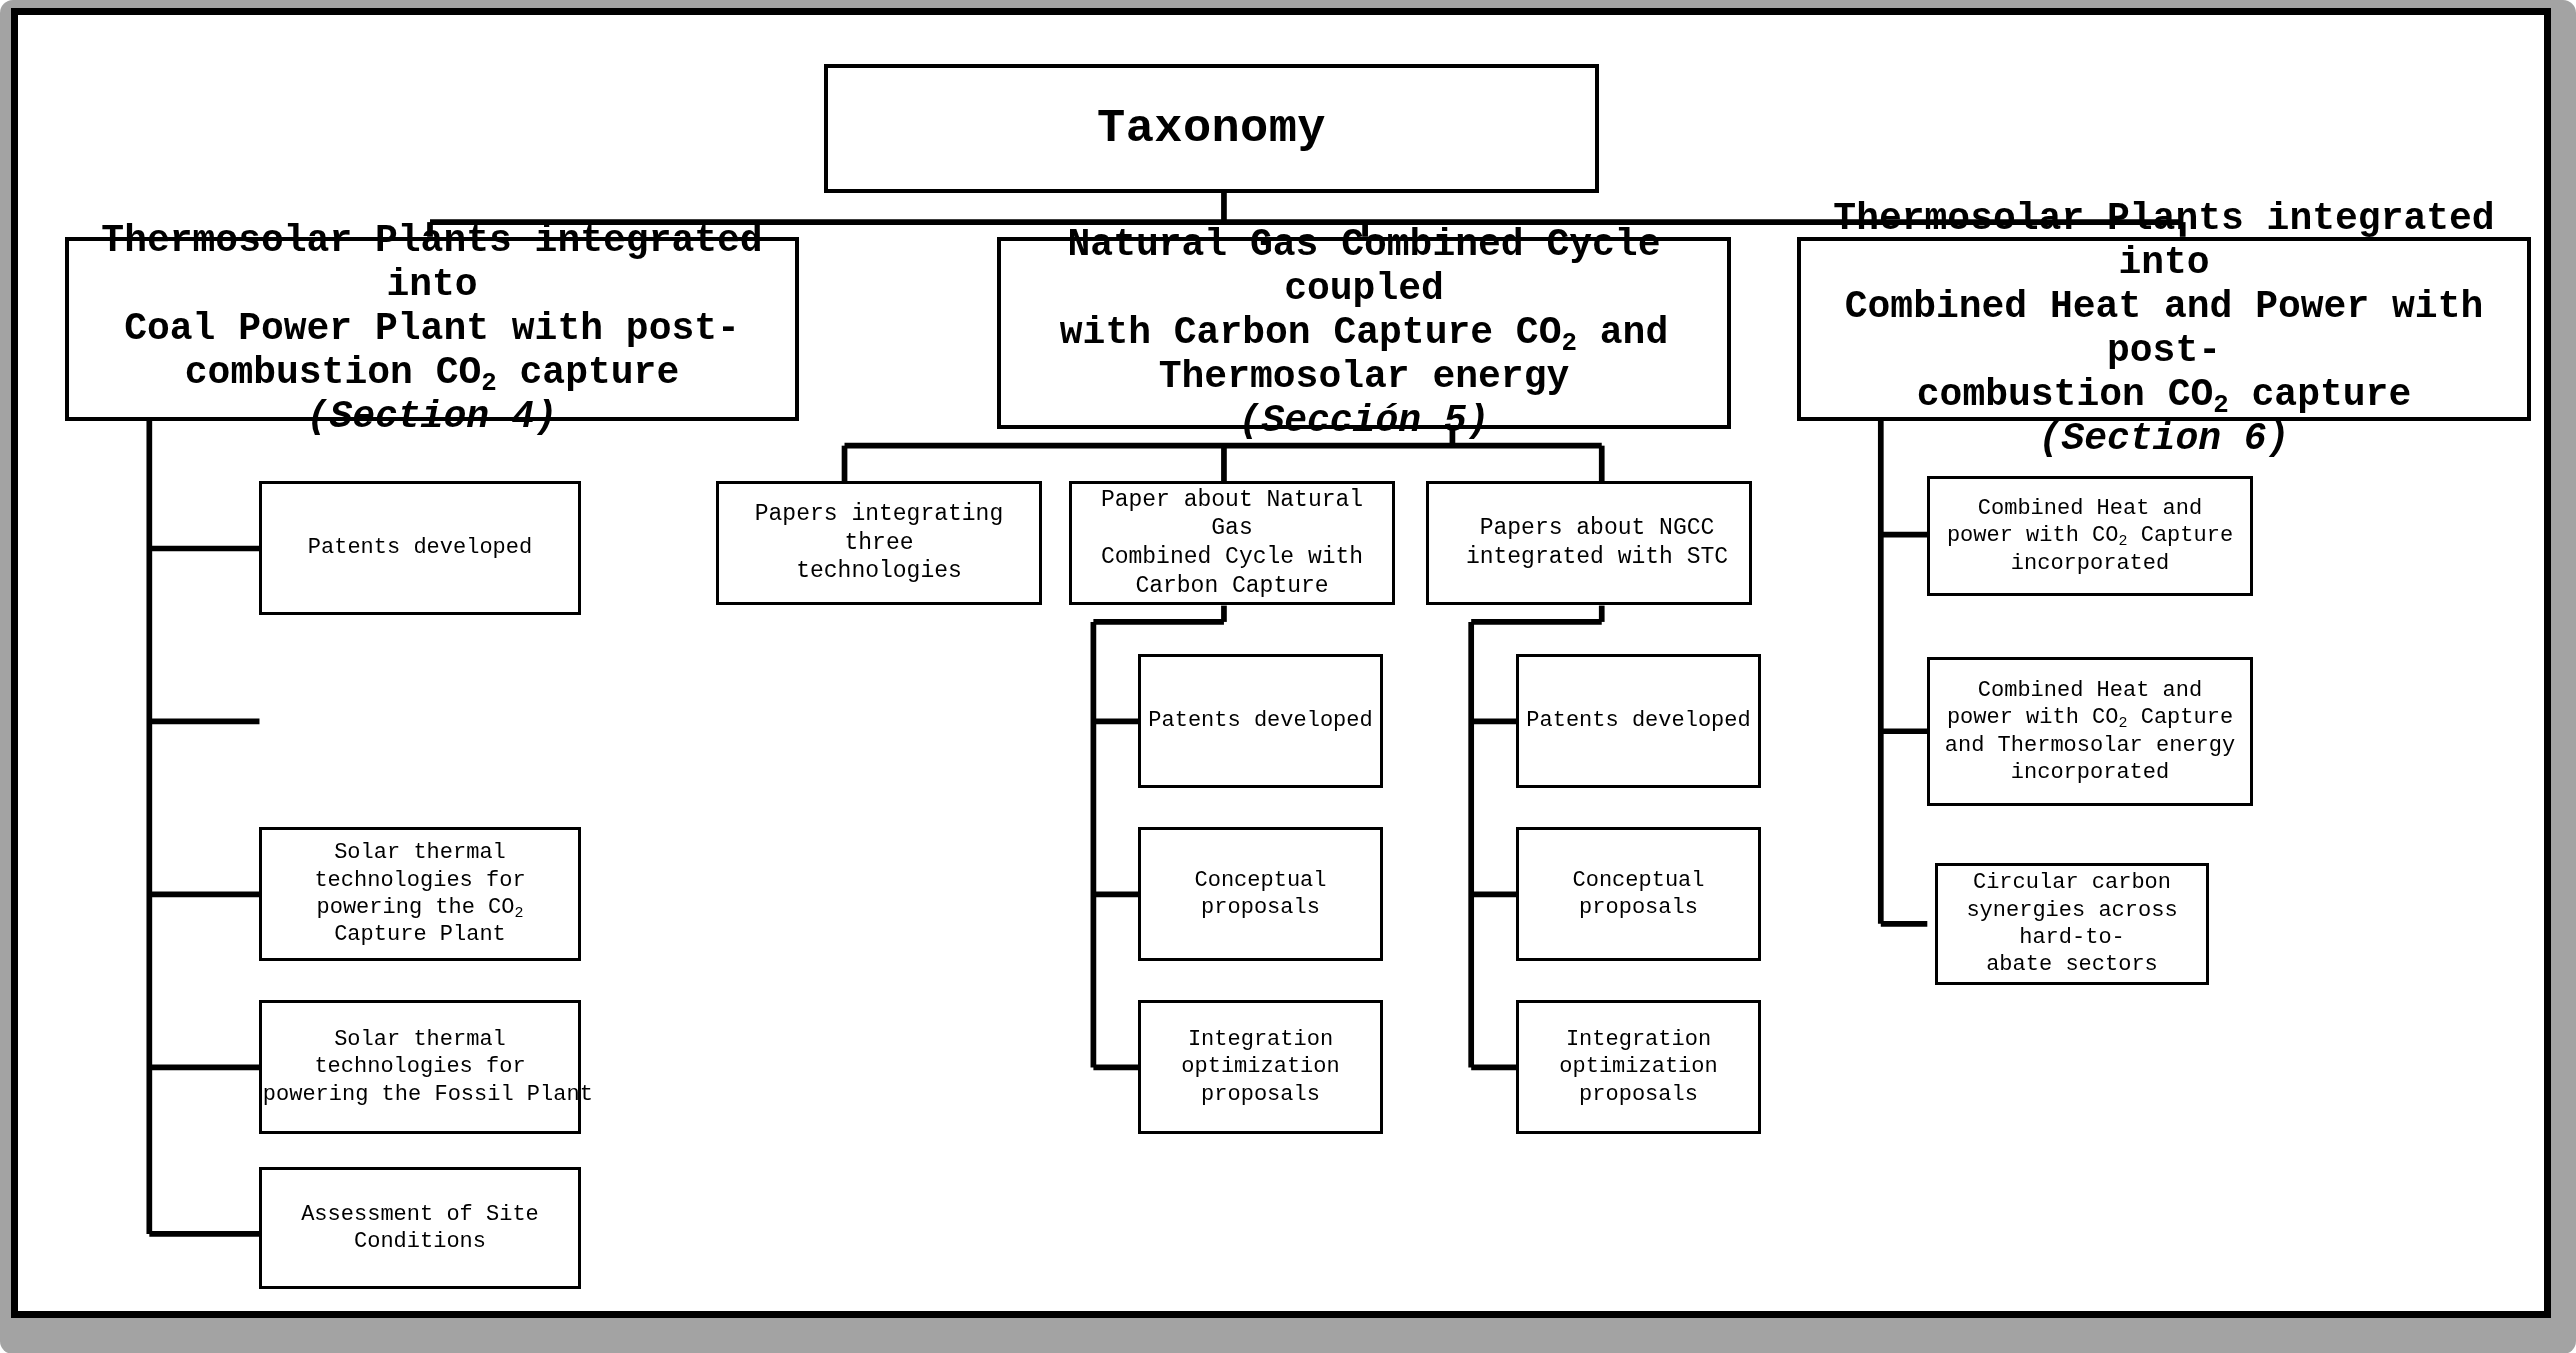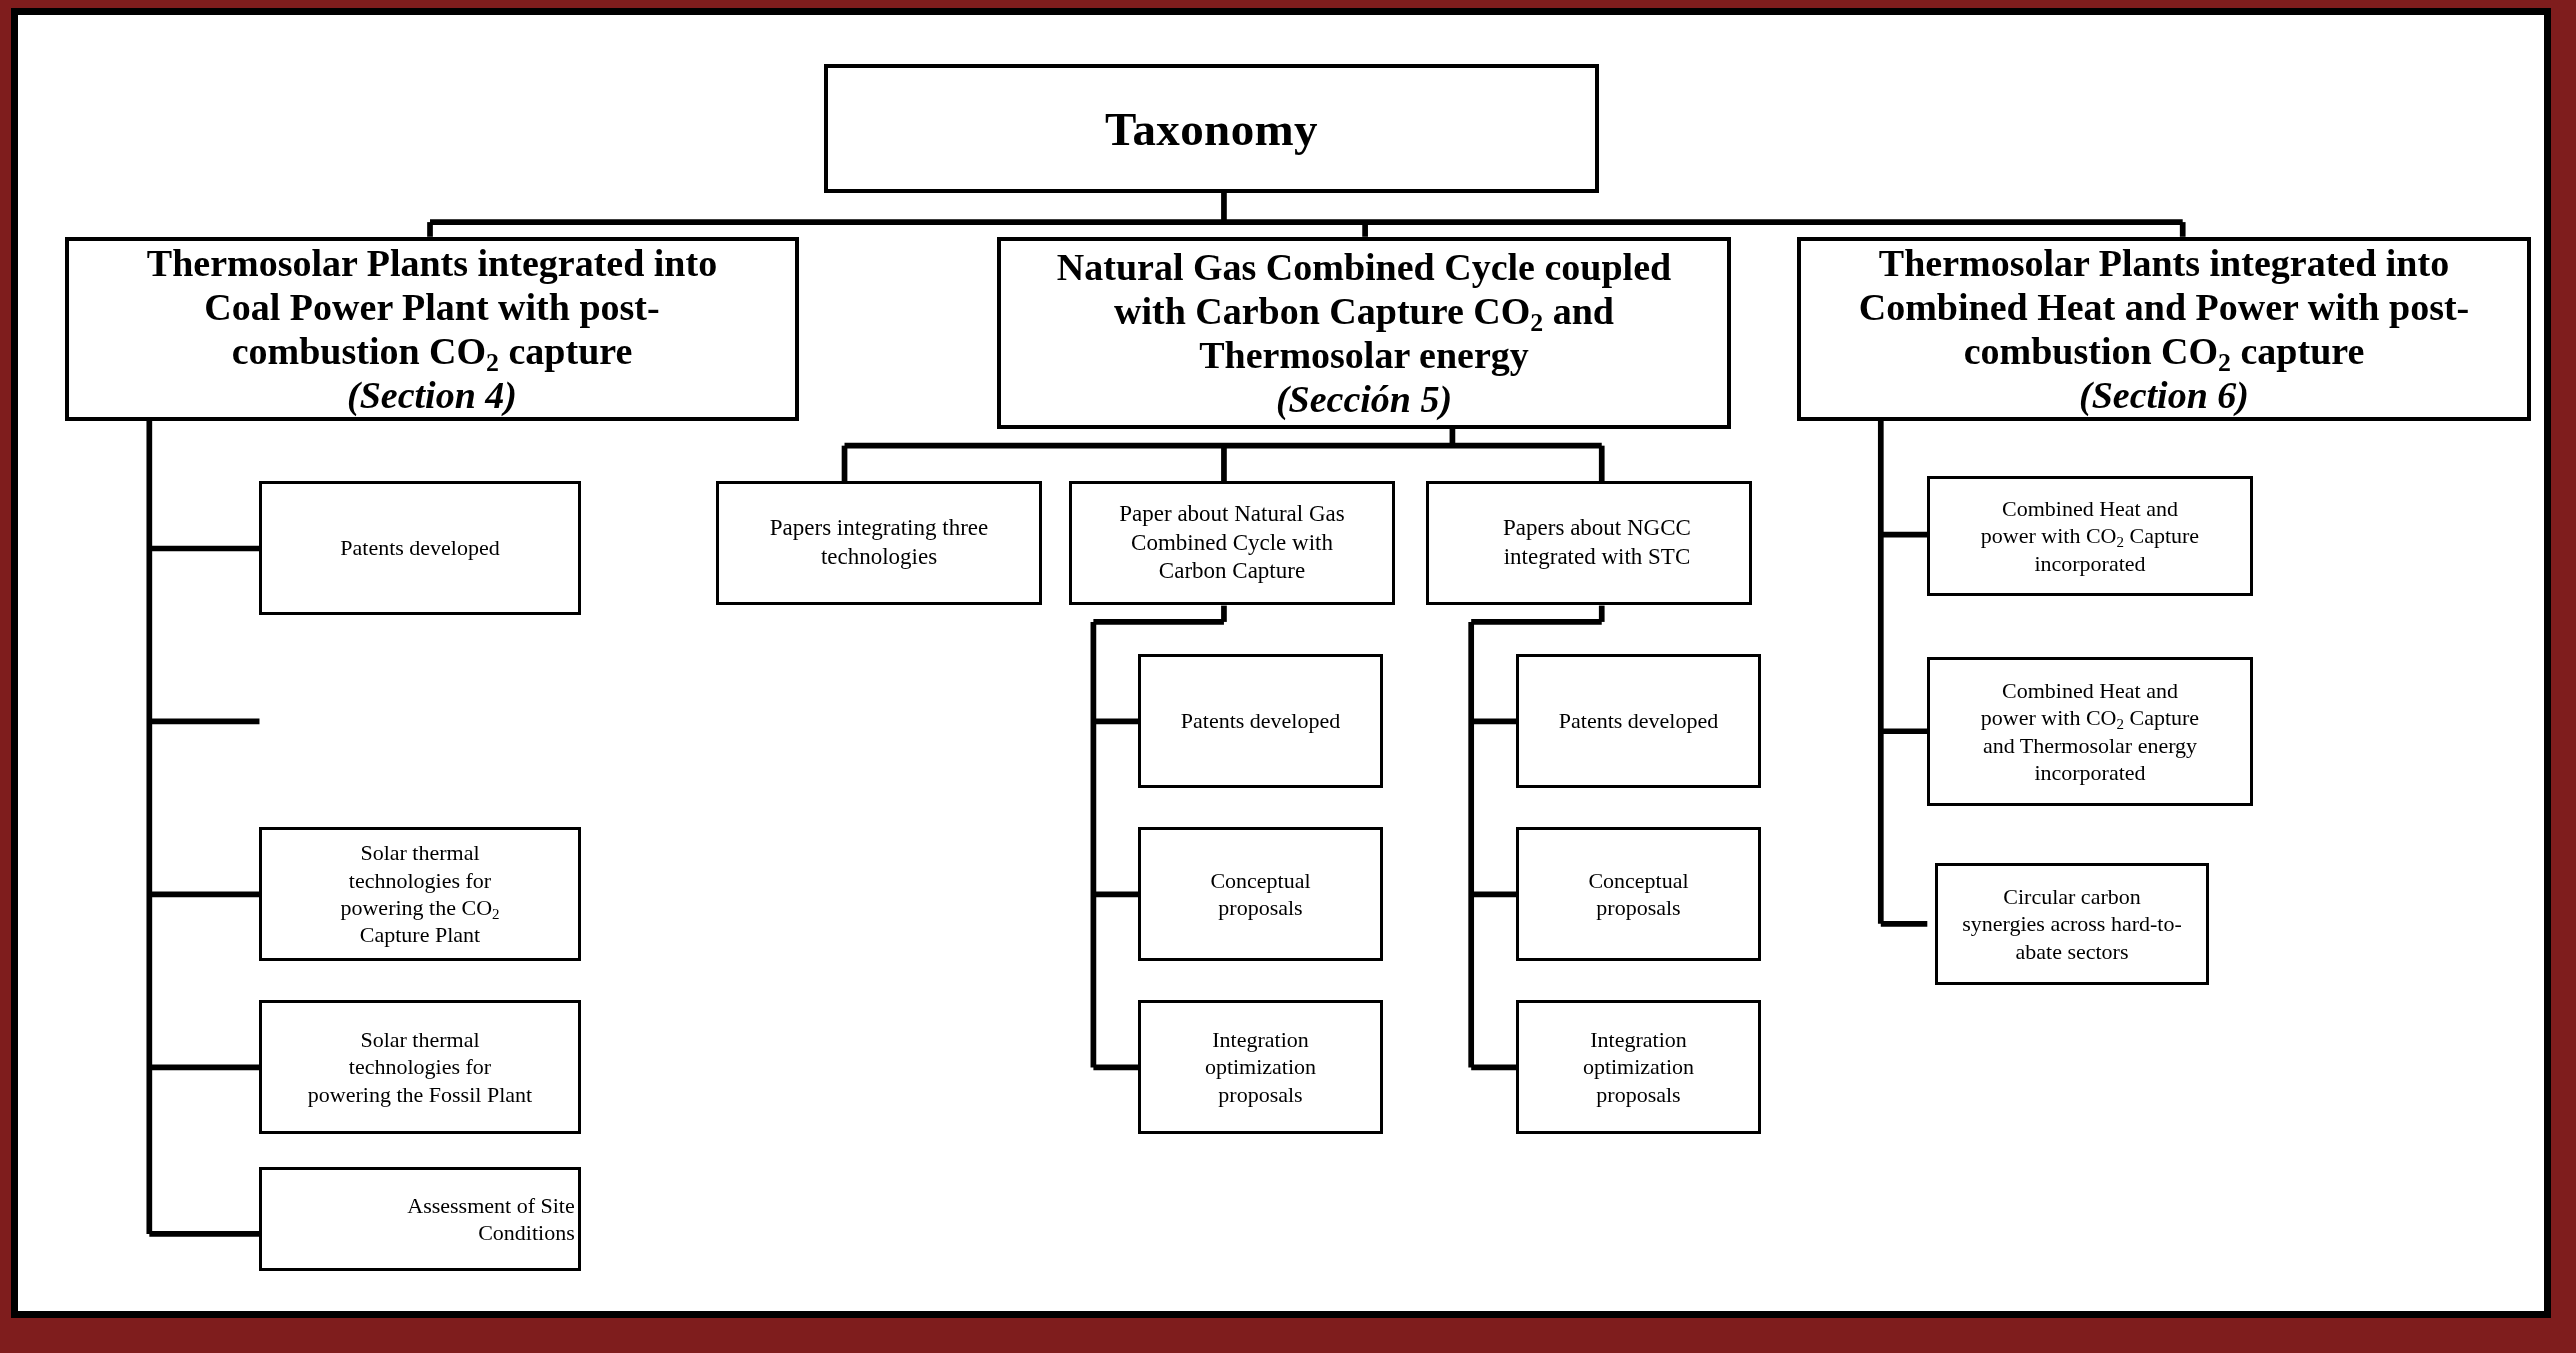"Taxonomy" #canvas { background: #7f1d1d -> #a3a3a3; border-radius: none -> 13px; font-family: Liberation Serif, serif -> Liberation Mono, monospace }
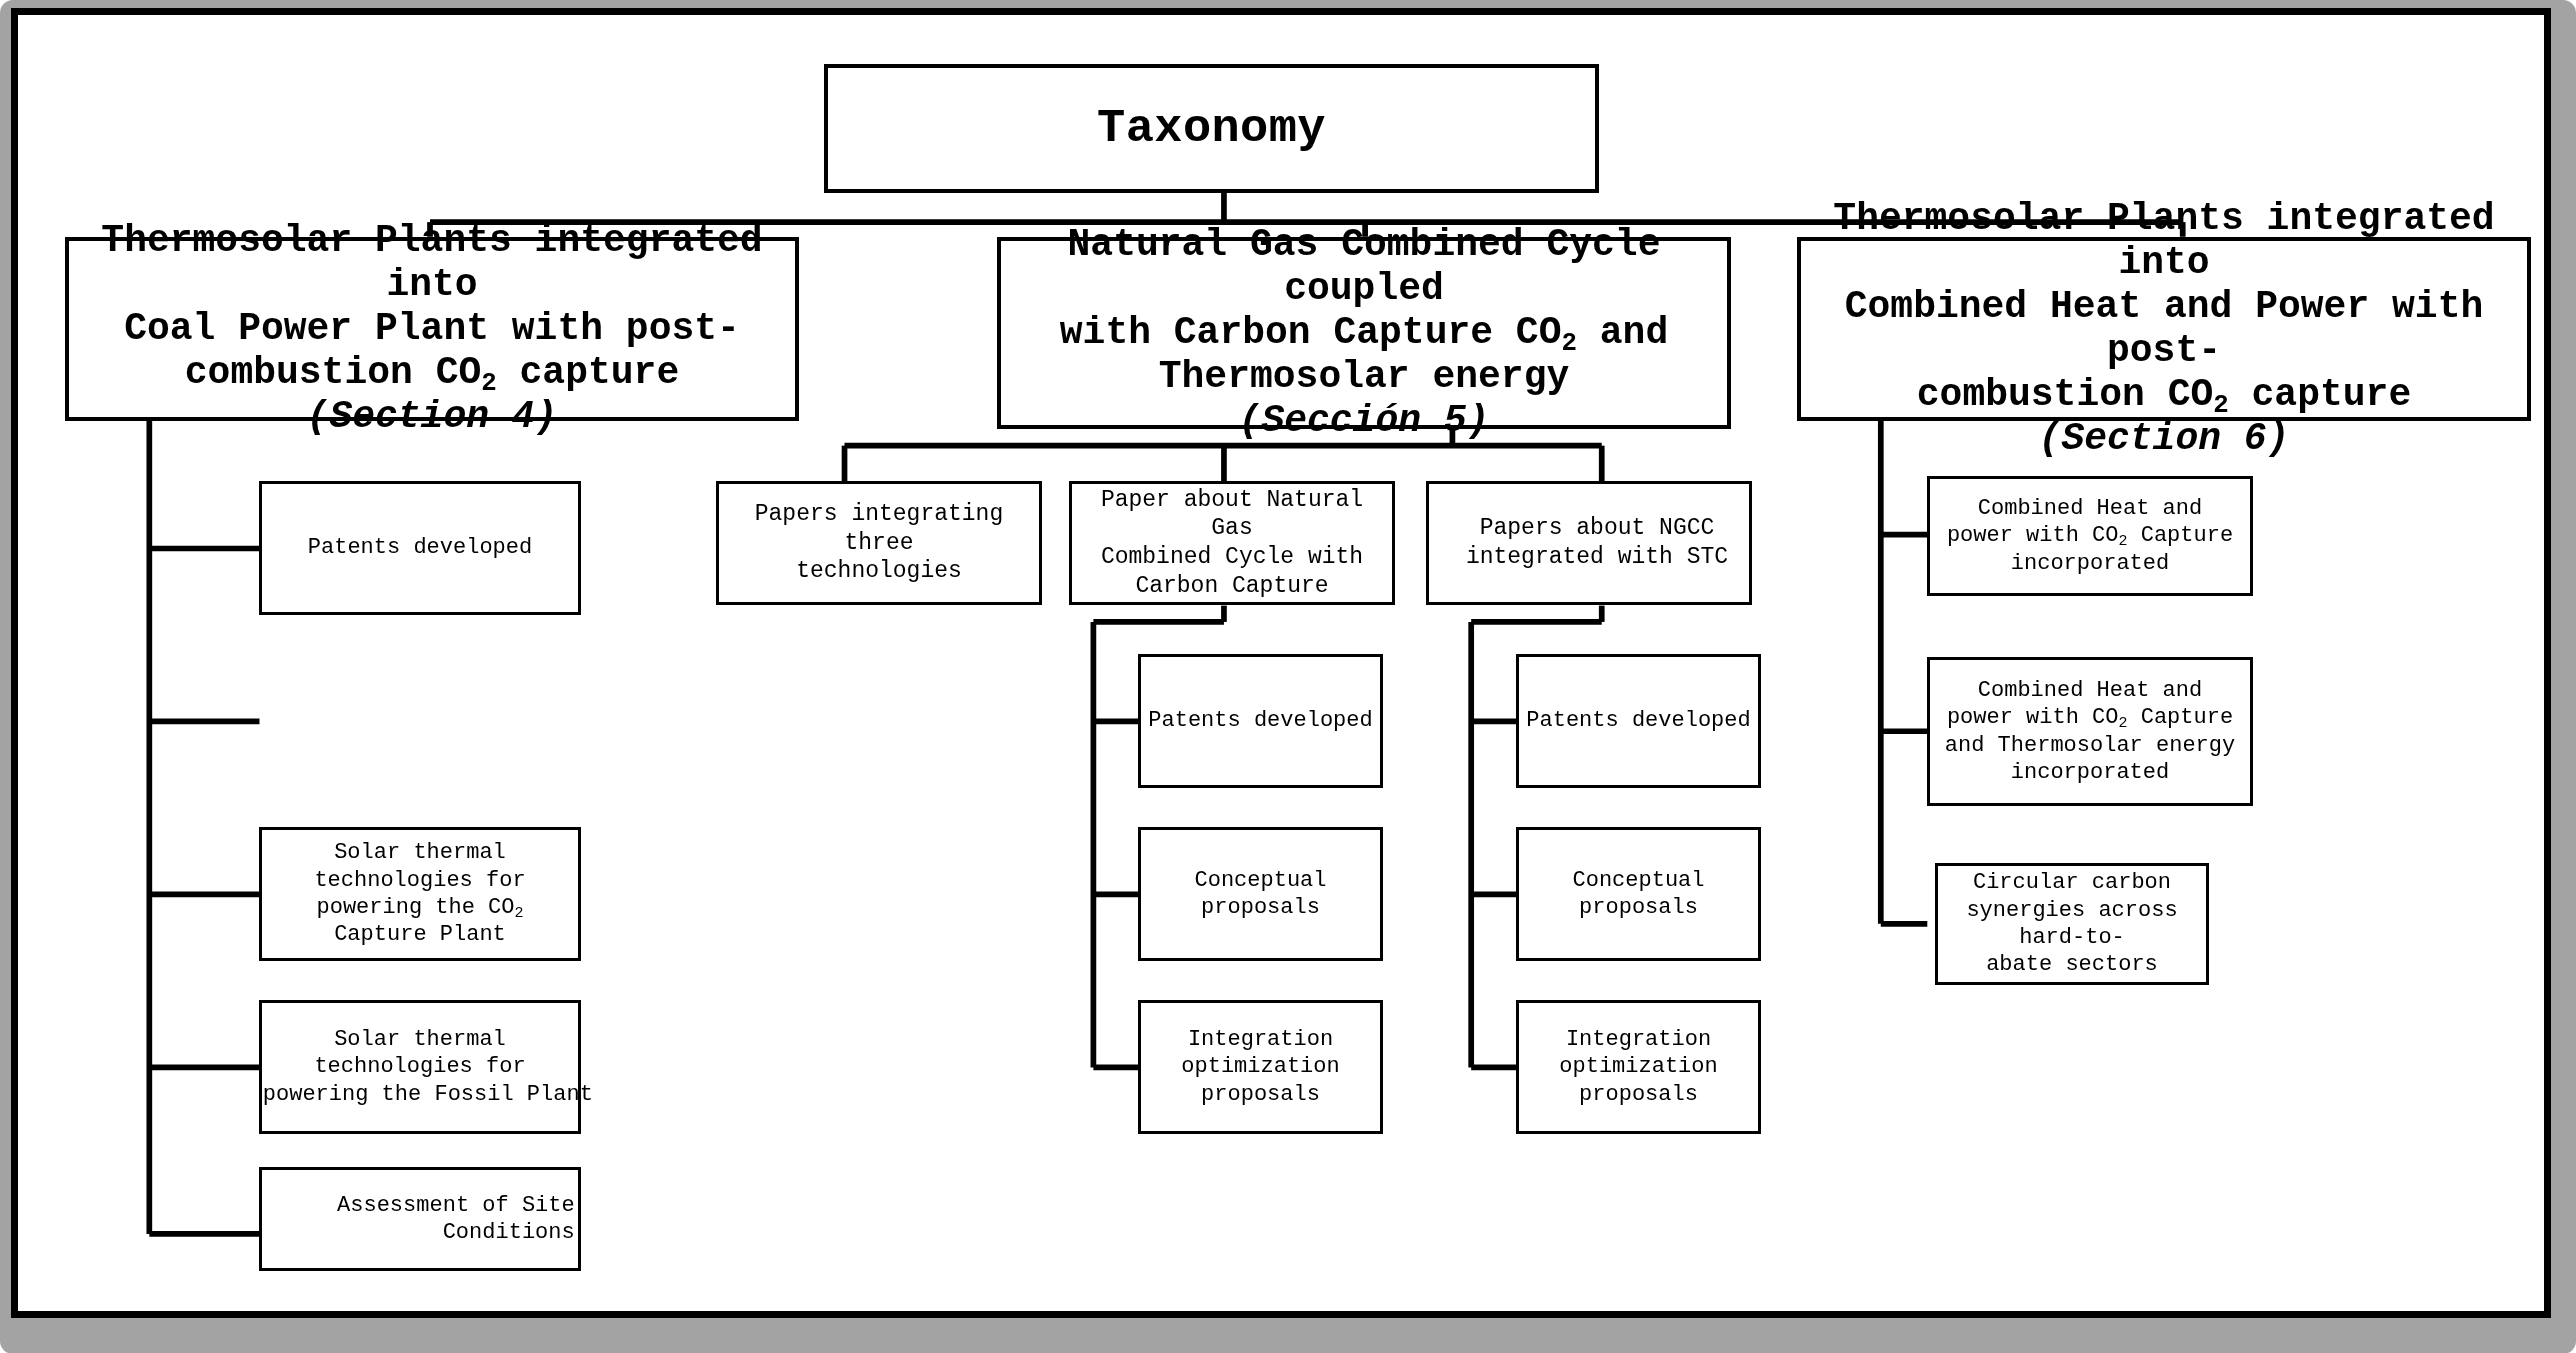"Assessment of Site" div.node { height: 104px -> 122px; text-align: right -> none }
